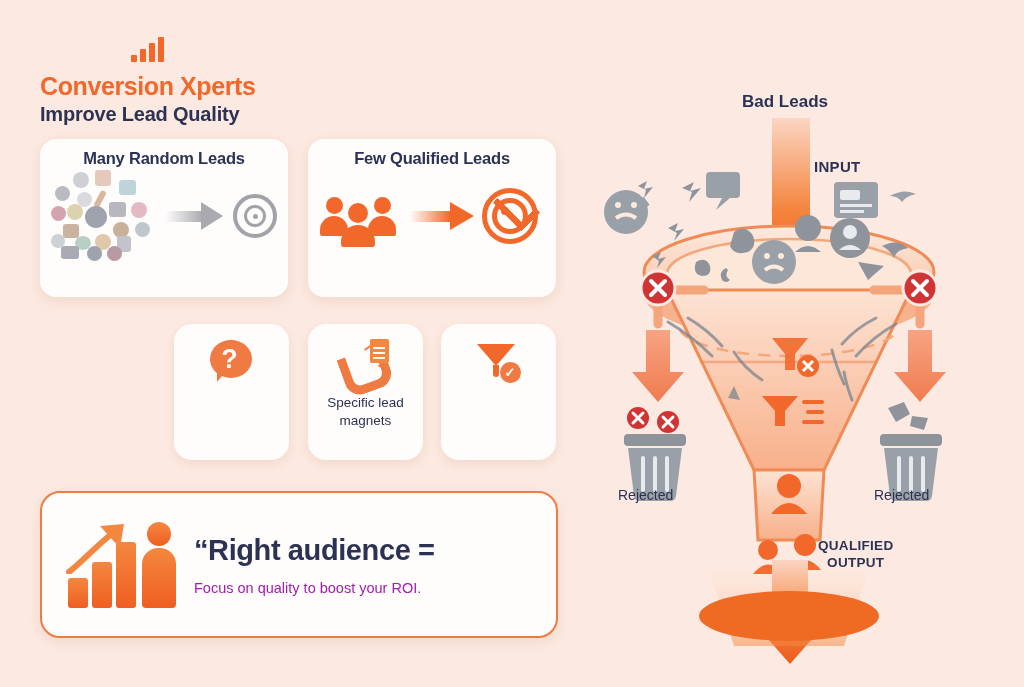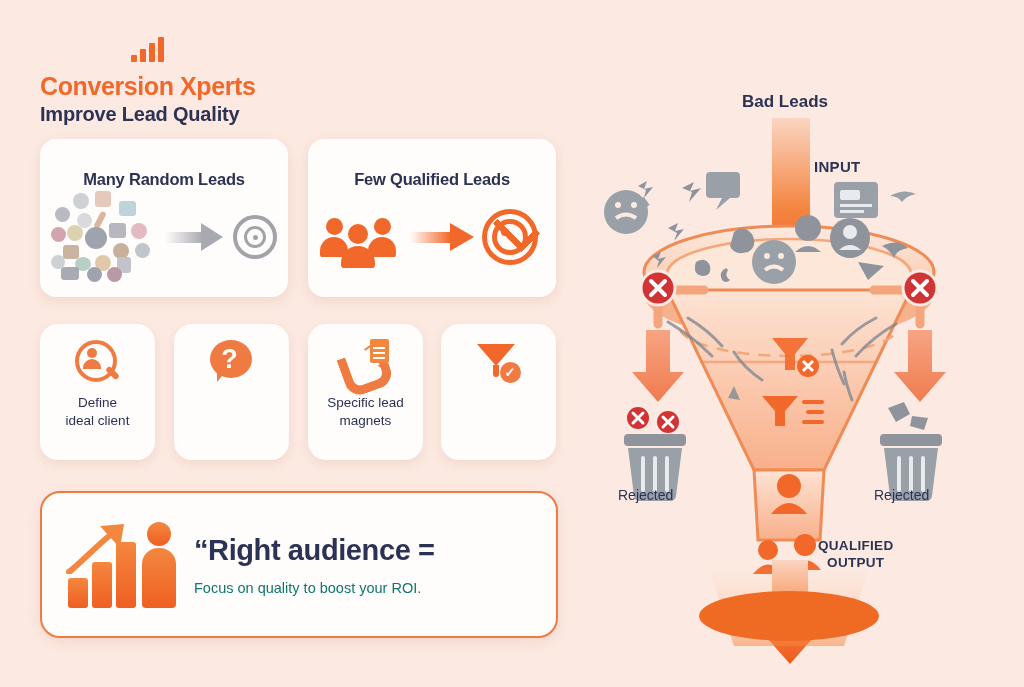"Many Random Leads" .card-title { padding-top: 31px -> 10px }
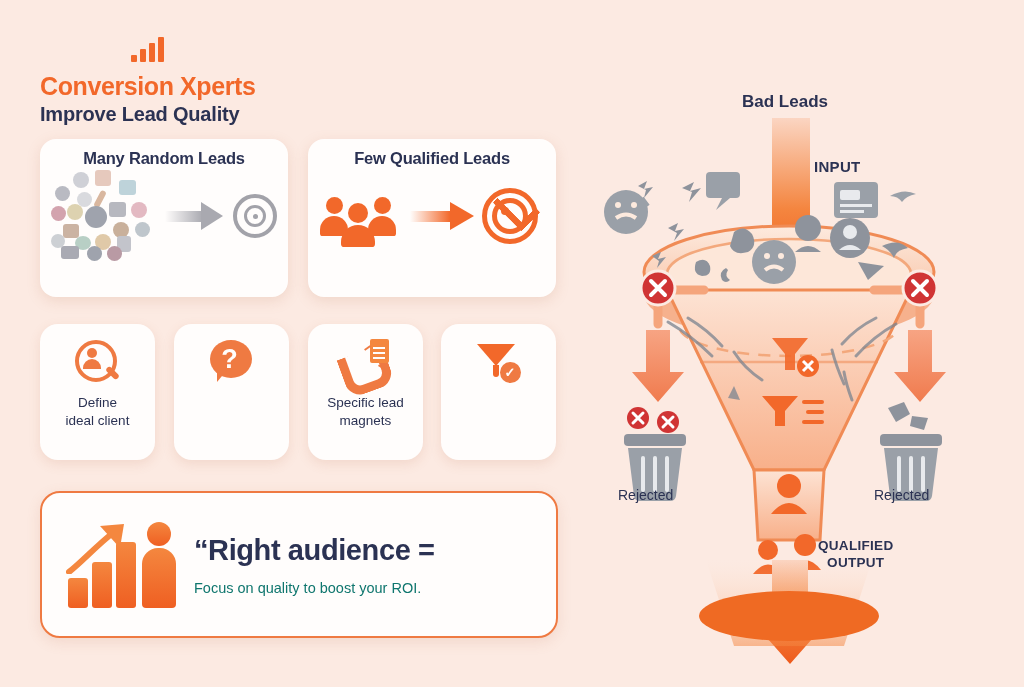"Define" div.mini { html: <div> <div> <div> <span></span> <span></span> <span></span> <span></span> </div> </div> <div> <div>Define</div> <div>ideal client</div> </div> </div> -> none }
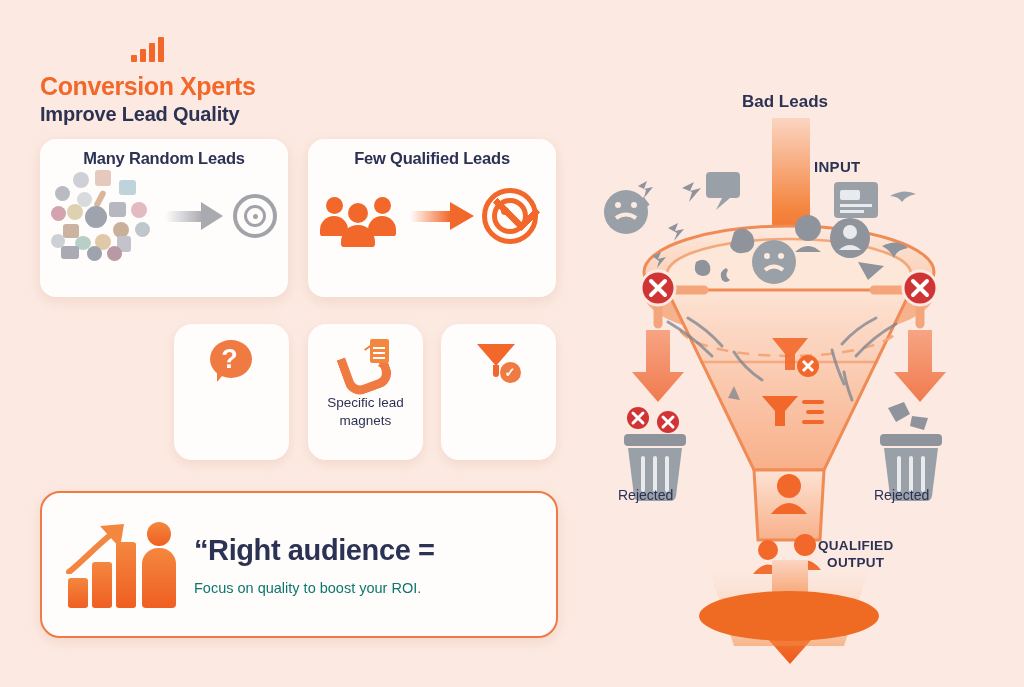"Focus on quality to boost" .quote-sub { color: #0f766e -> #a21caf }
